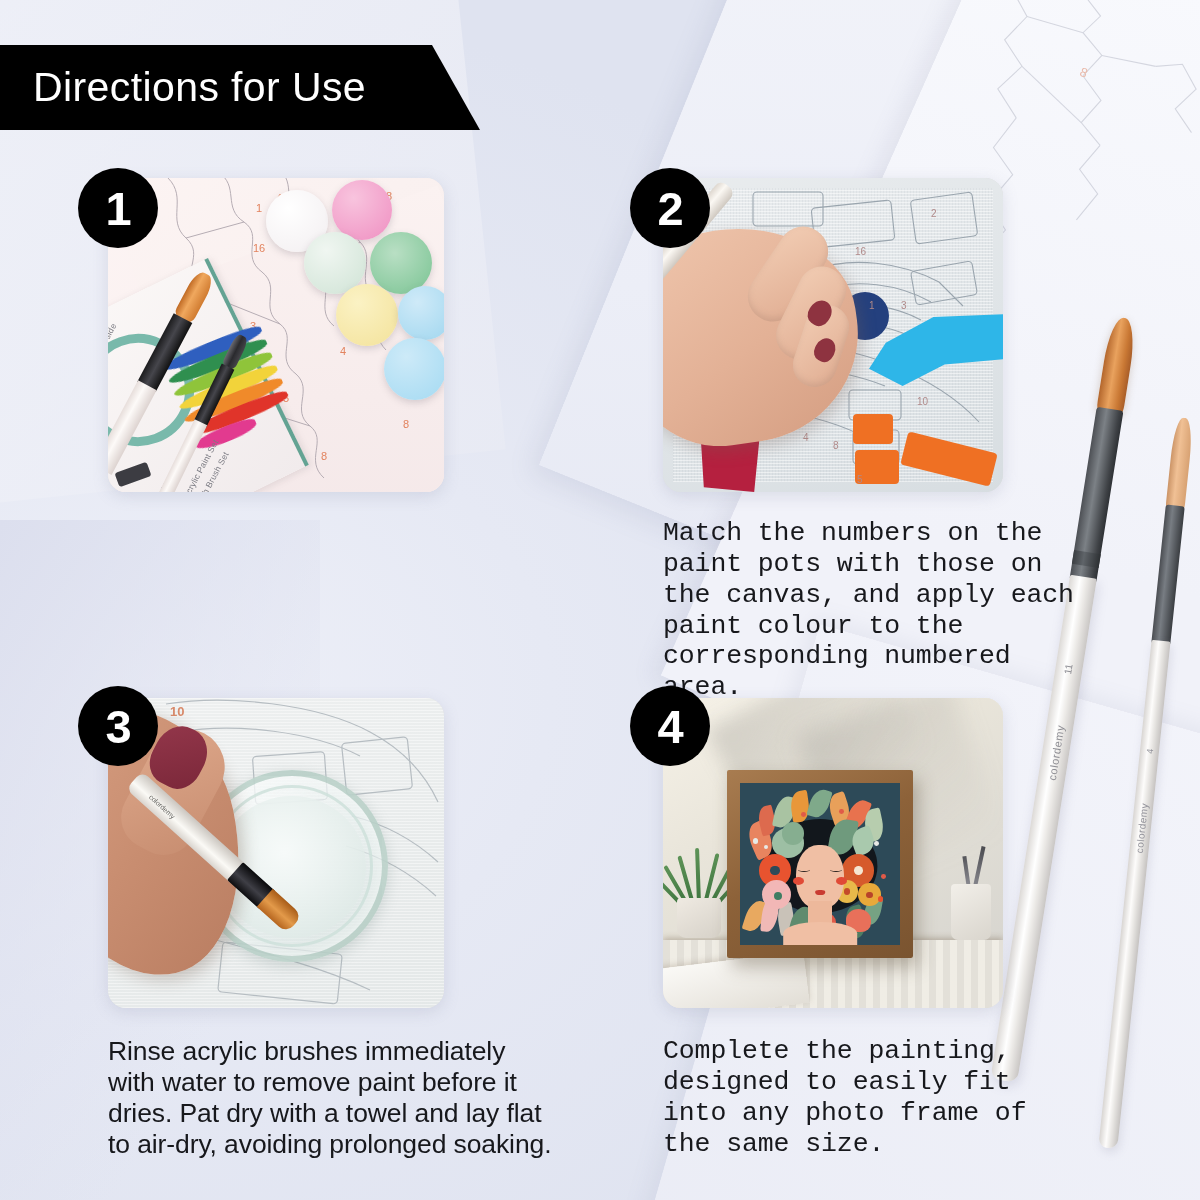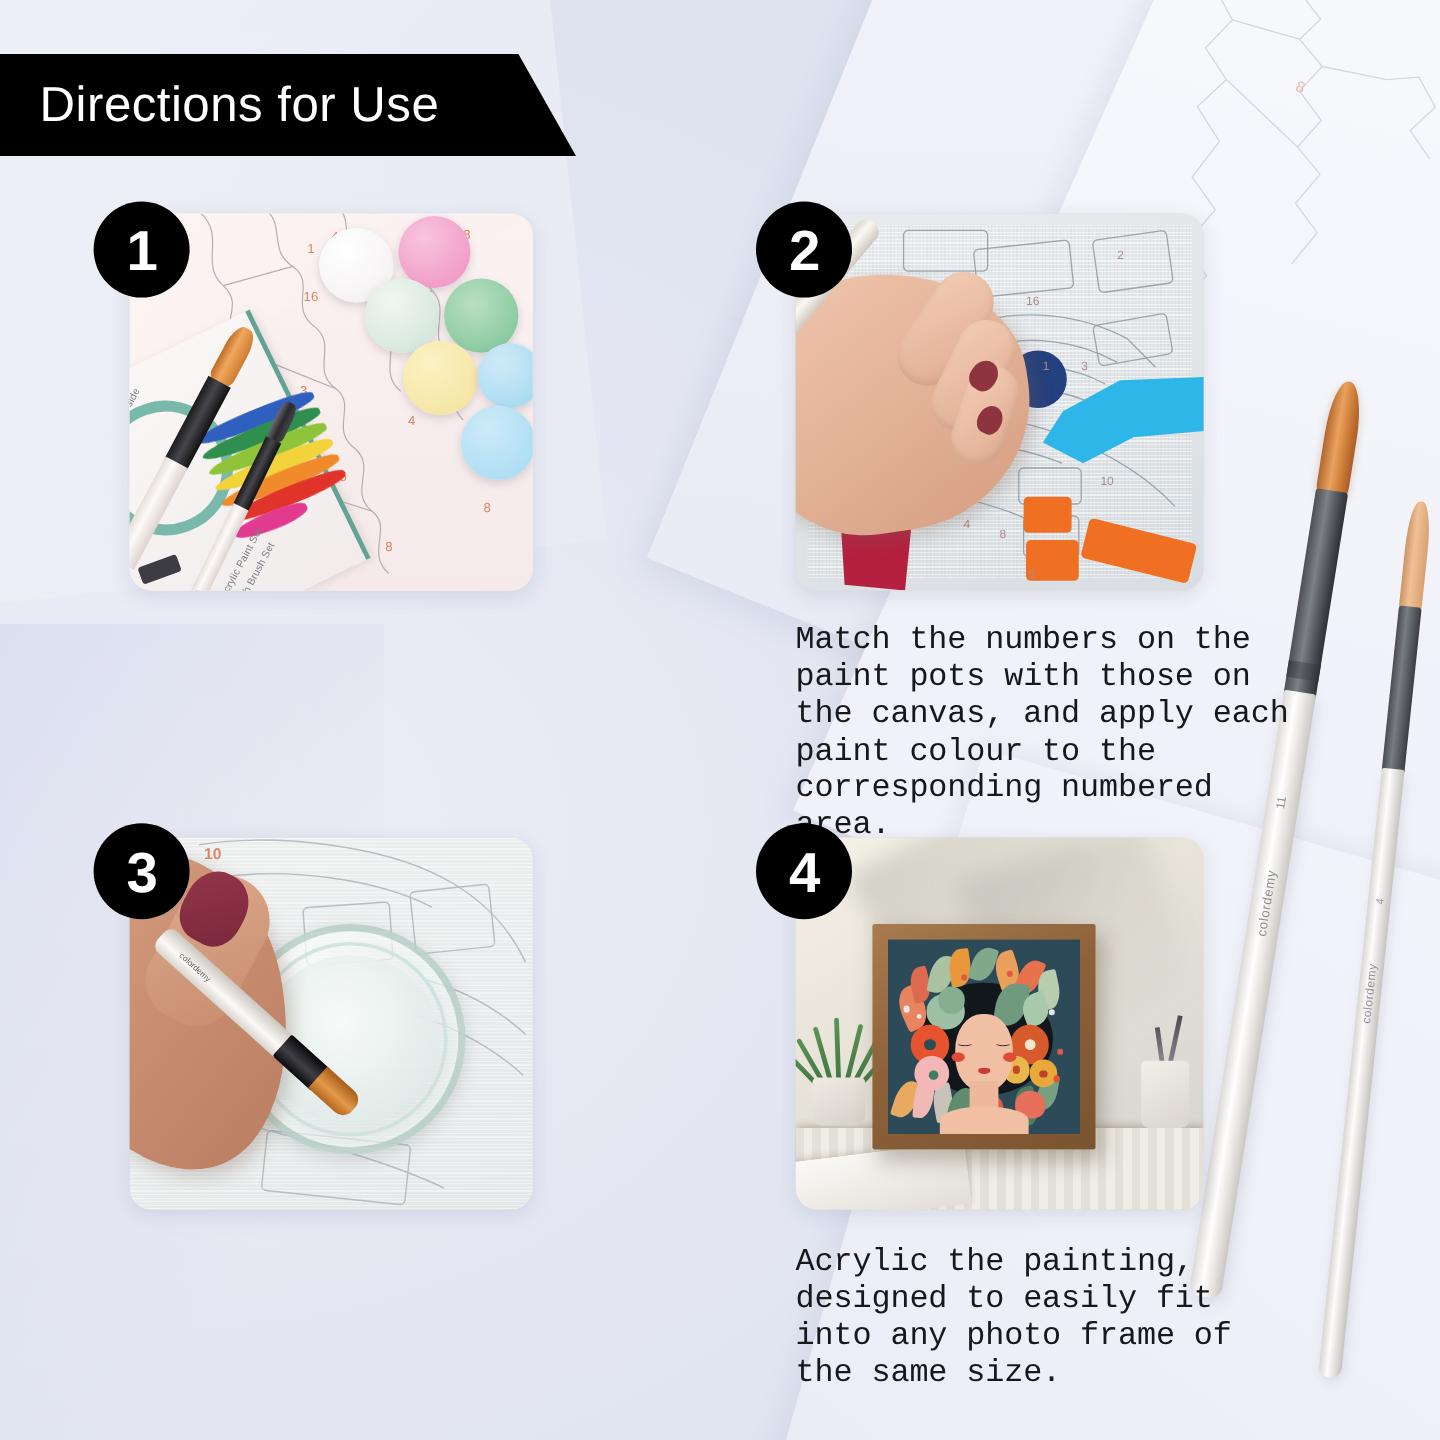"Rinse acrylic brushes immediately with" div.caption { html: none -> <div>Rinse acrylic brushes immediately with water to remove paint before it dries. Pat dry with a towel and lay flat to air-dry, avoiding prolonged soaking.</div> }
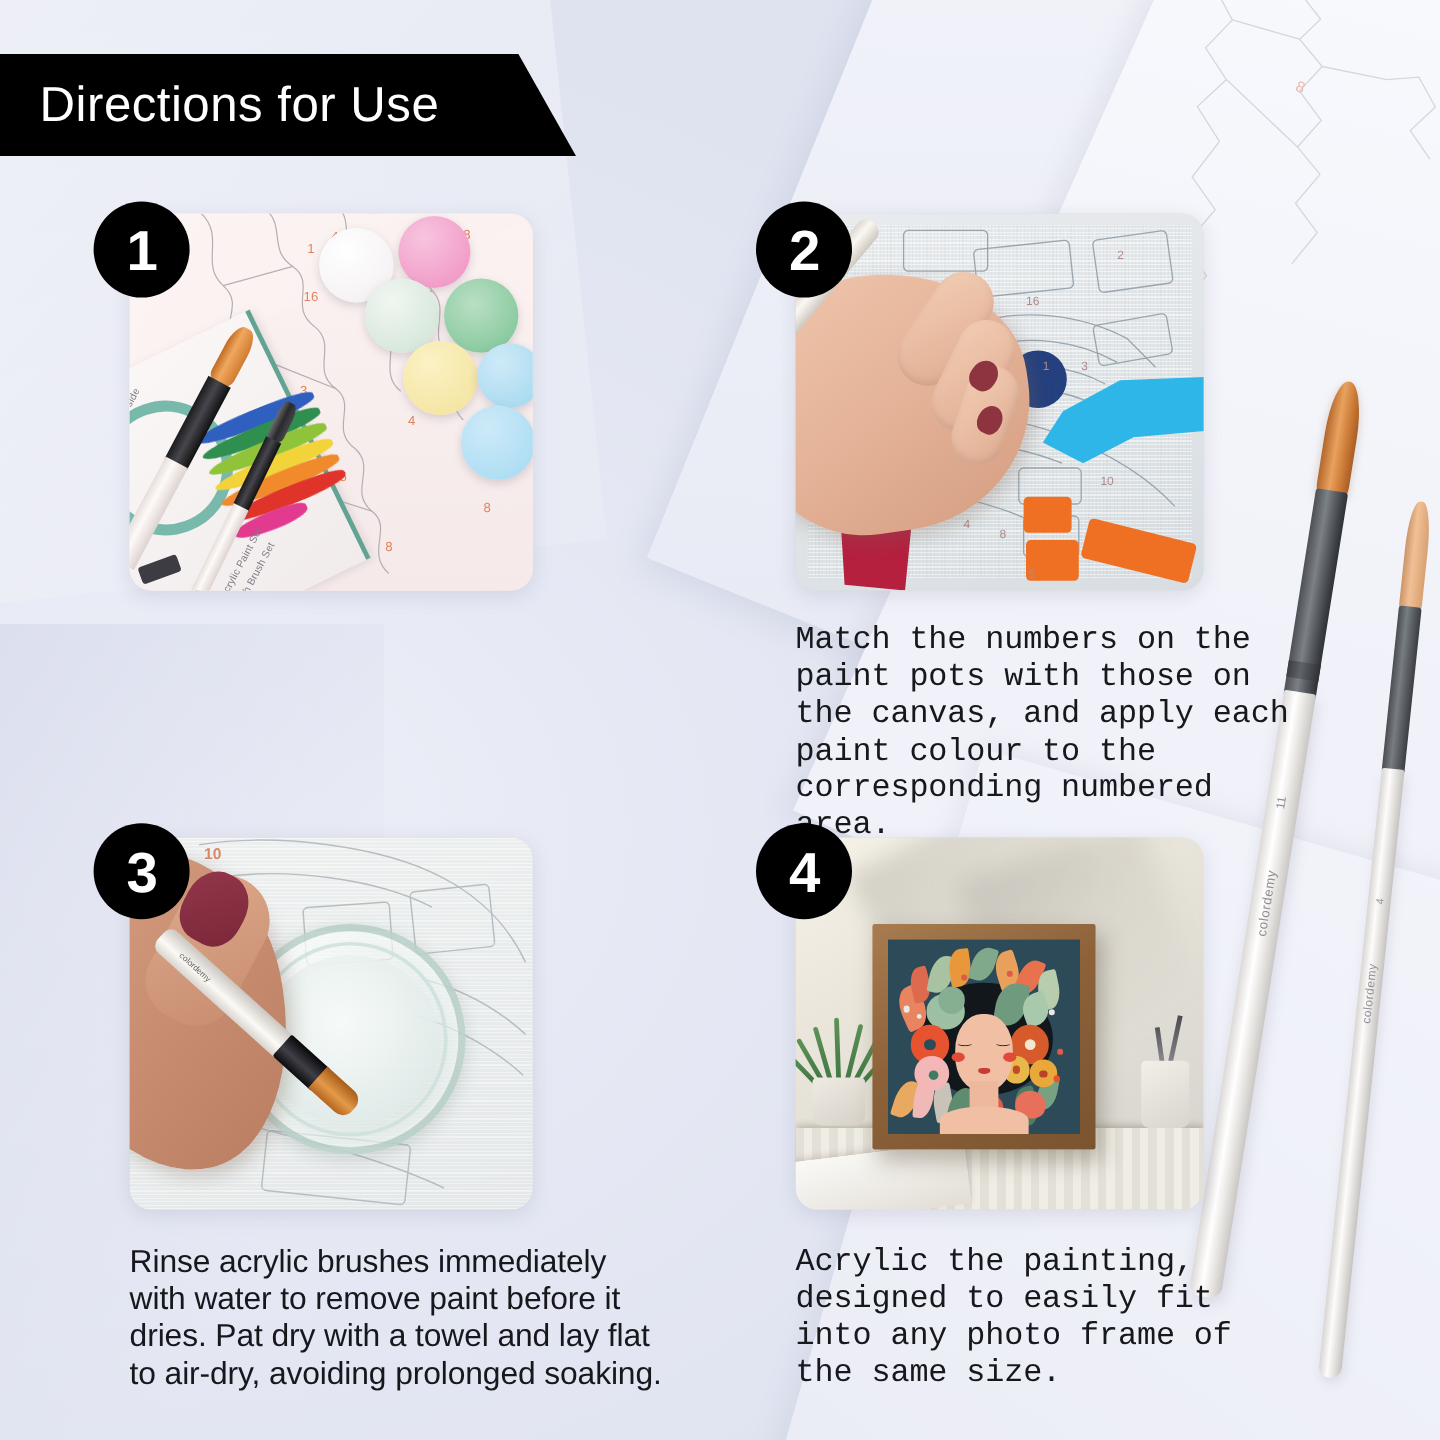"Acrylic the painting, designed to" div.caption { text: Acrylic -> Complete }
